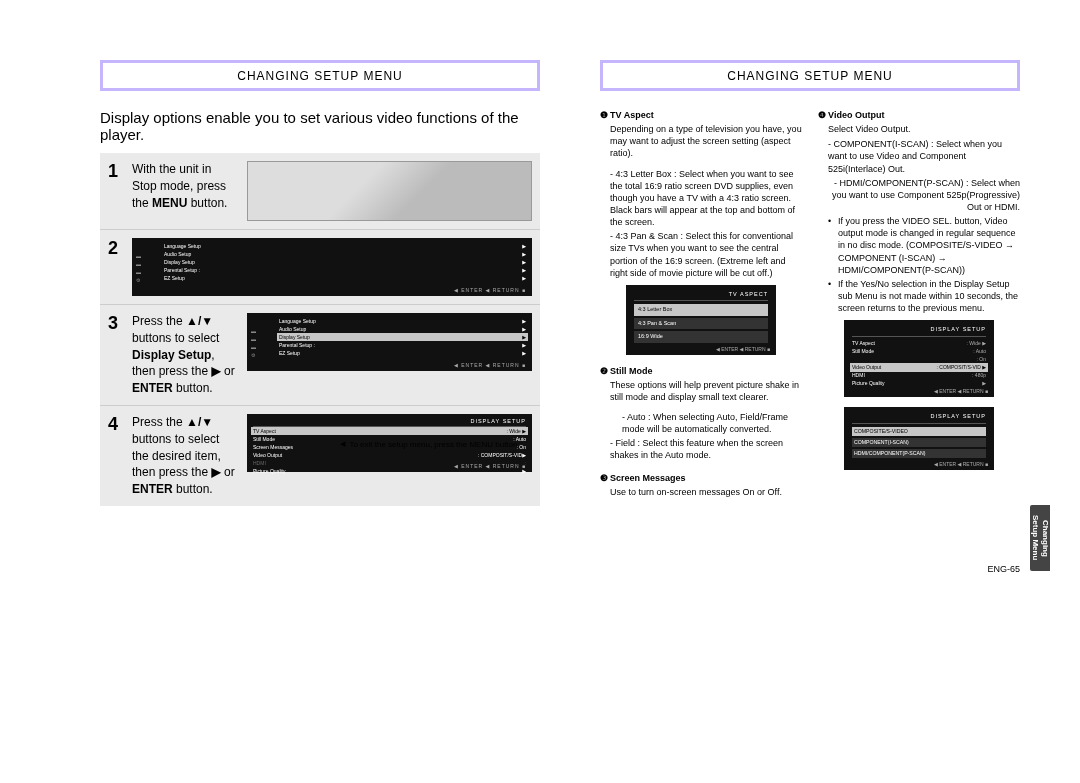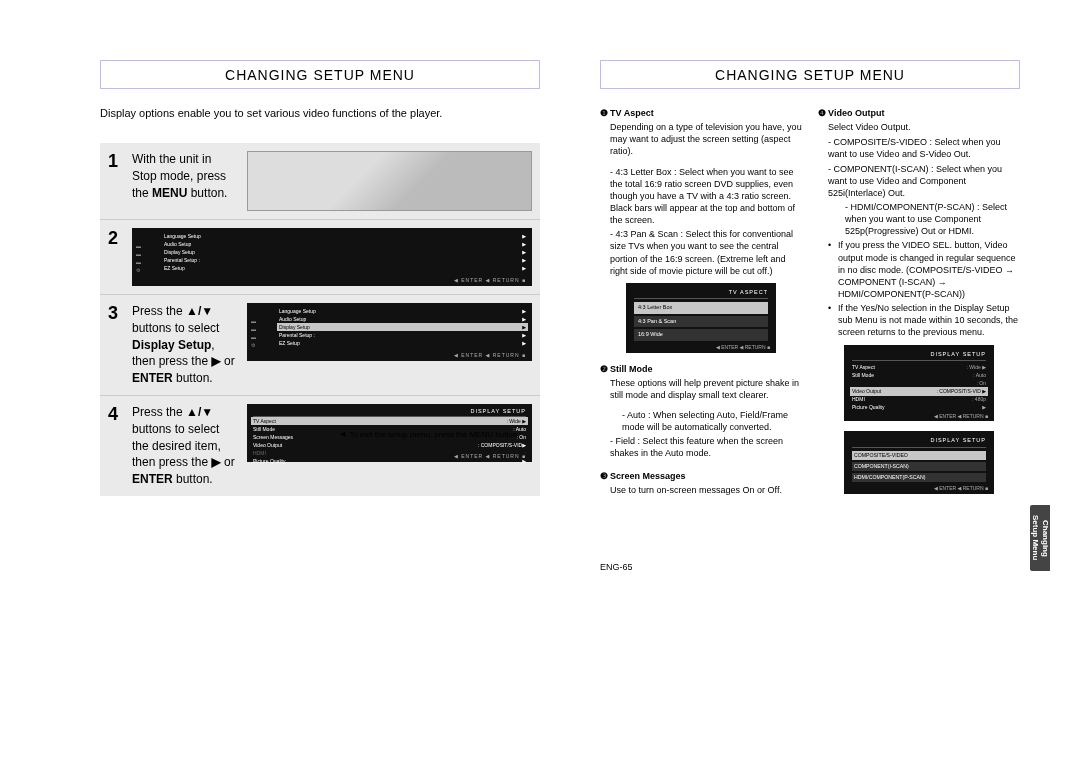"CHANGING SETUP MENU" .hdr { border: 1px solid #c4b5fd -> 3px solid #c4b5fd; font-size: 14px -> 12px }
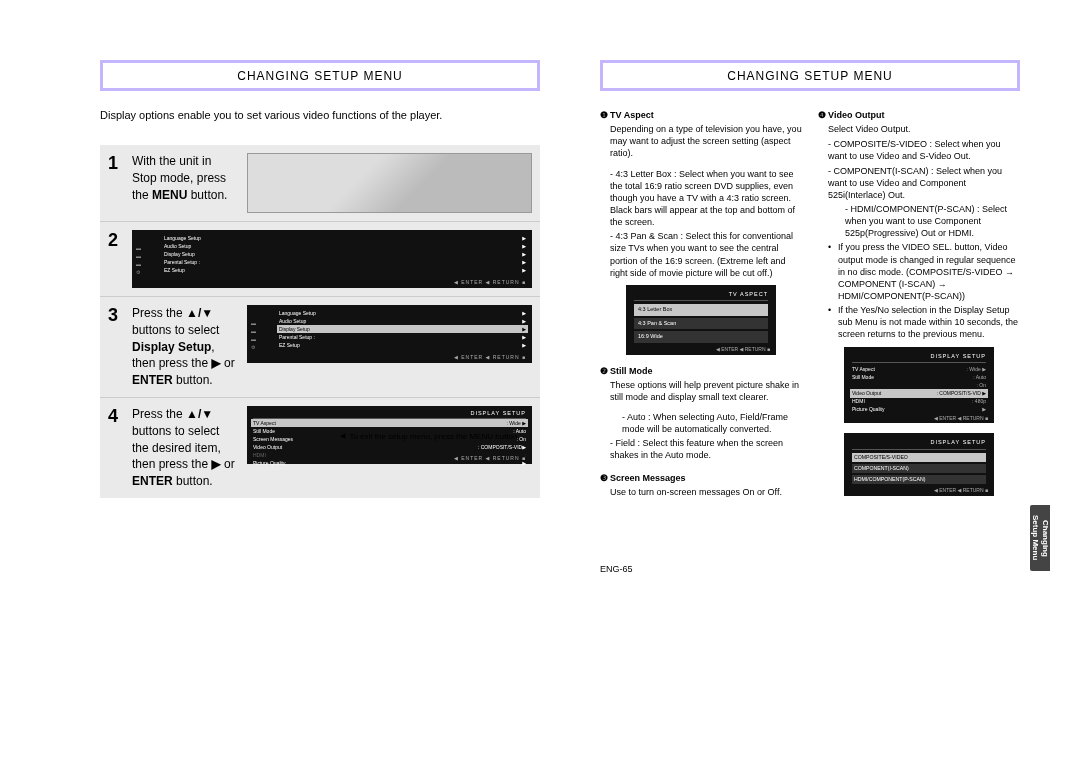"Display options enable you to" .intro { font-size: 11px -> 15px; margin-bottom: 24px -> 10px }
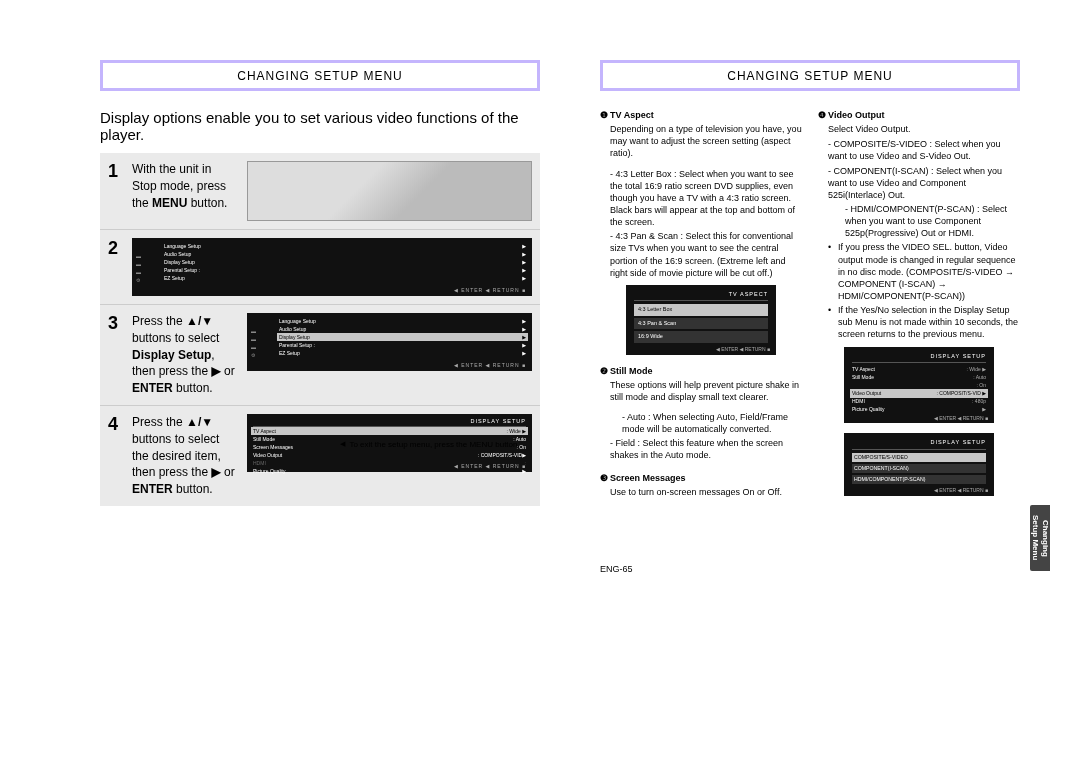"- COMPOSITE/S-VIDEO : Select when" div.sub { html: <div>- COMPOSITE/S-VIDEO : Select when you want to use Video and S-Video Out.</div> -> none }
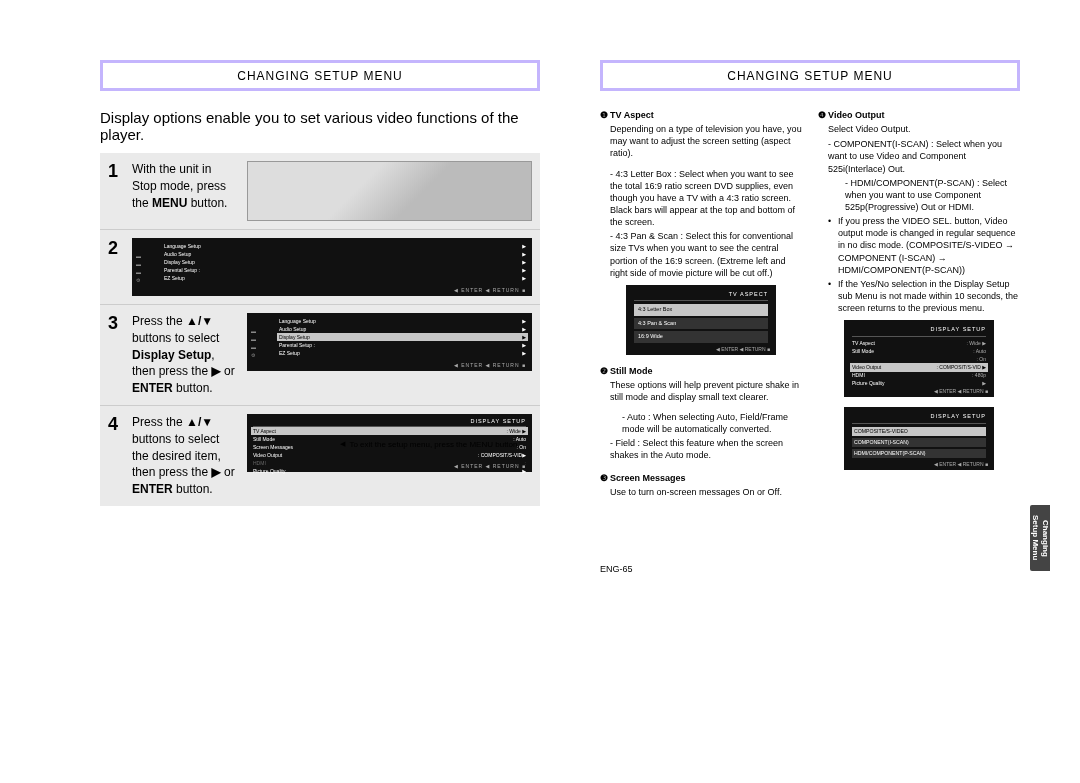"- HDMI/COMPONENT(P-SCAN) : Select when" div.sub { margin-left: 27px -> 0; text-align: none -> right }
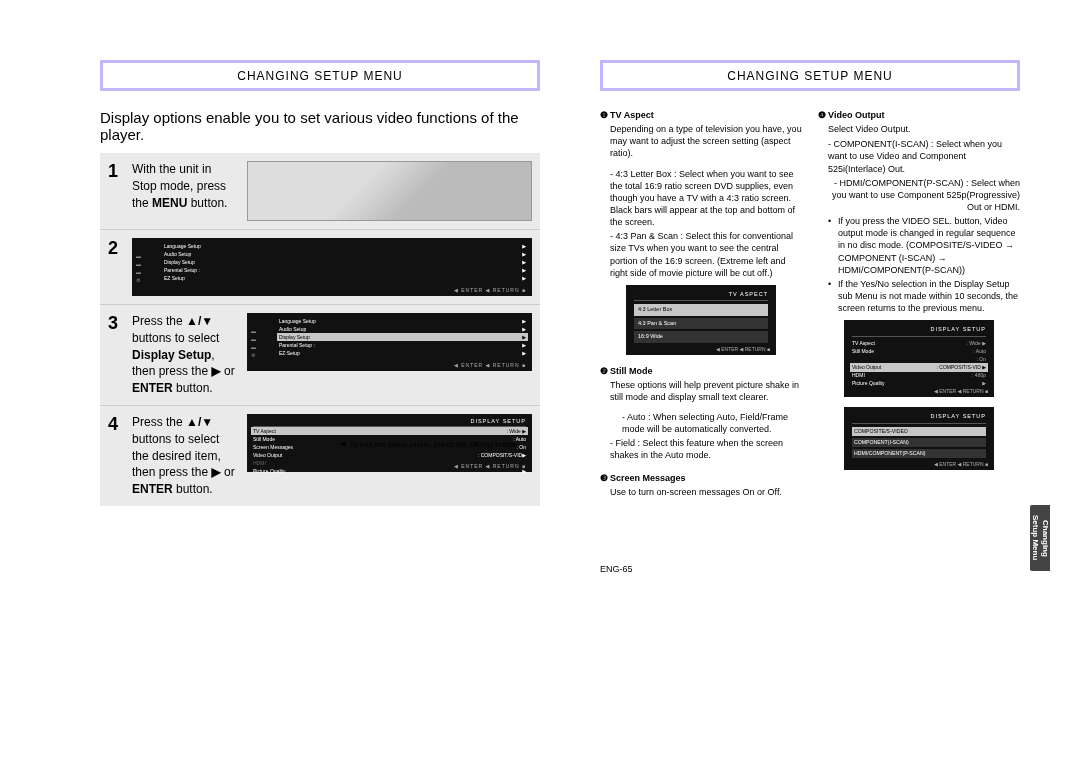"ENG-65" .pgnum { text-align: left -> right }
